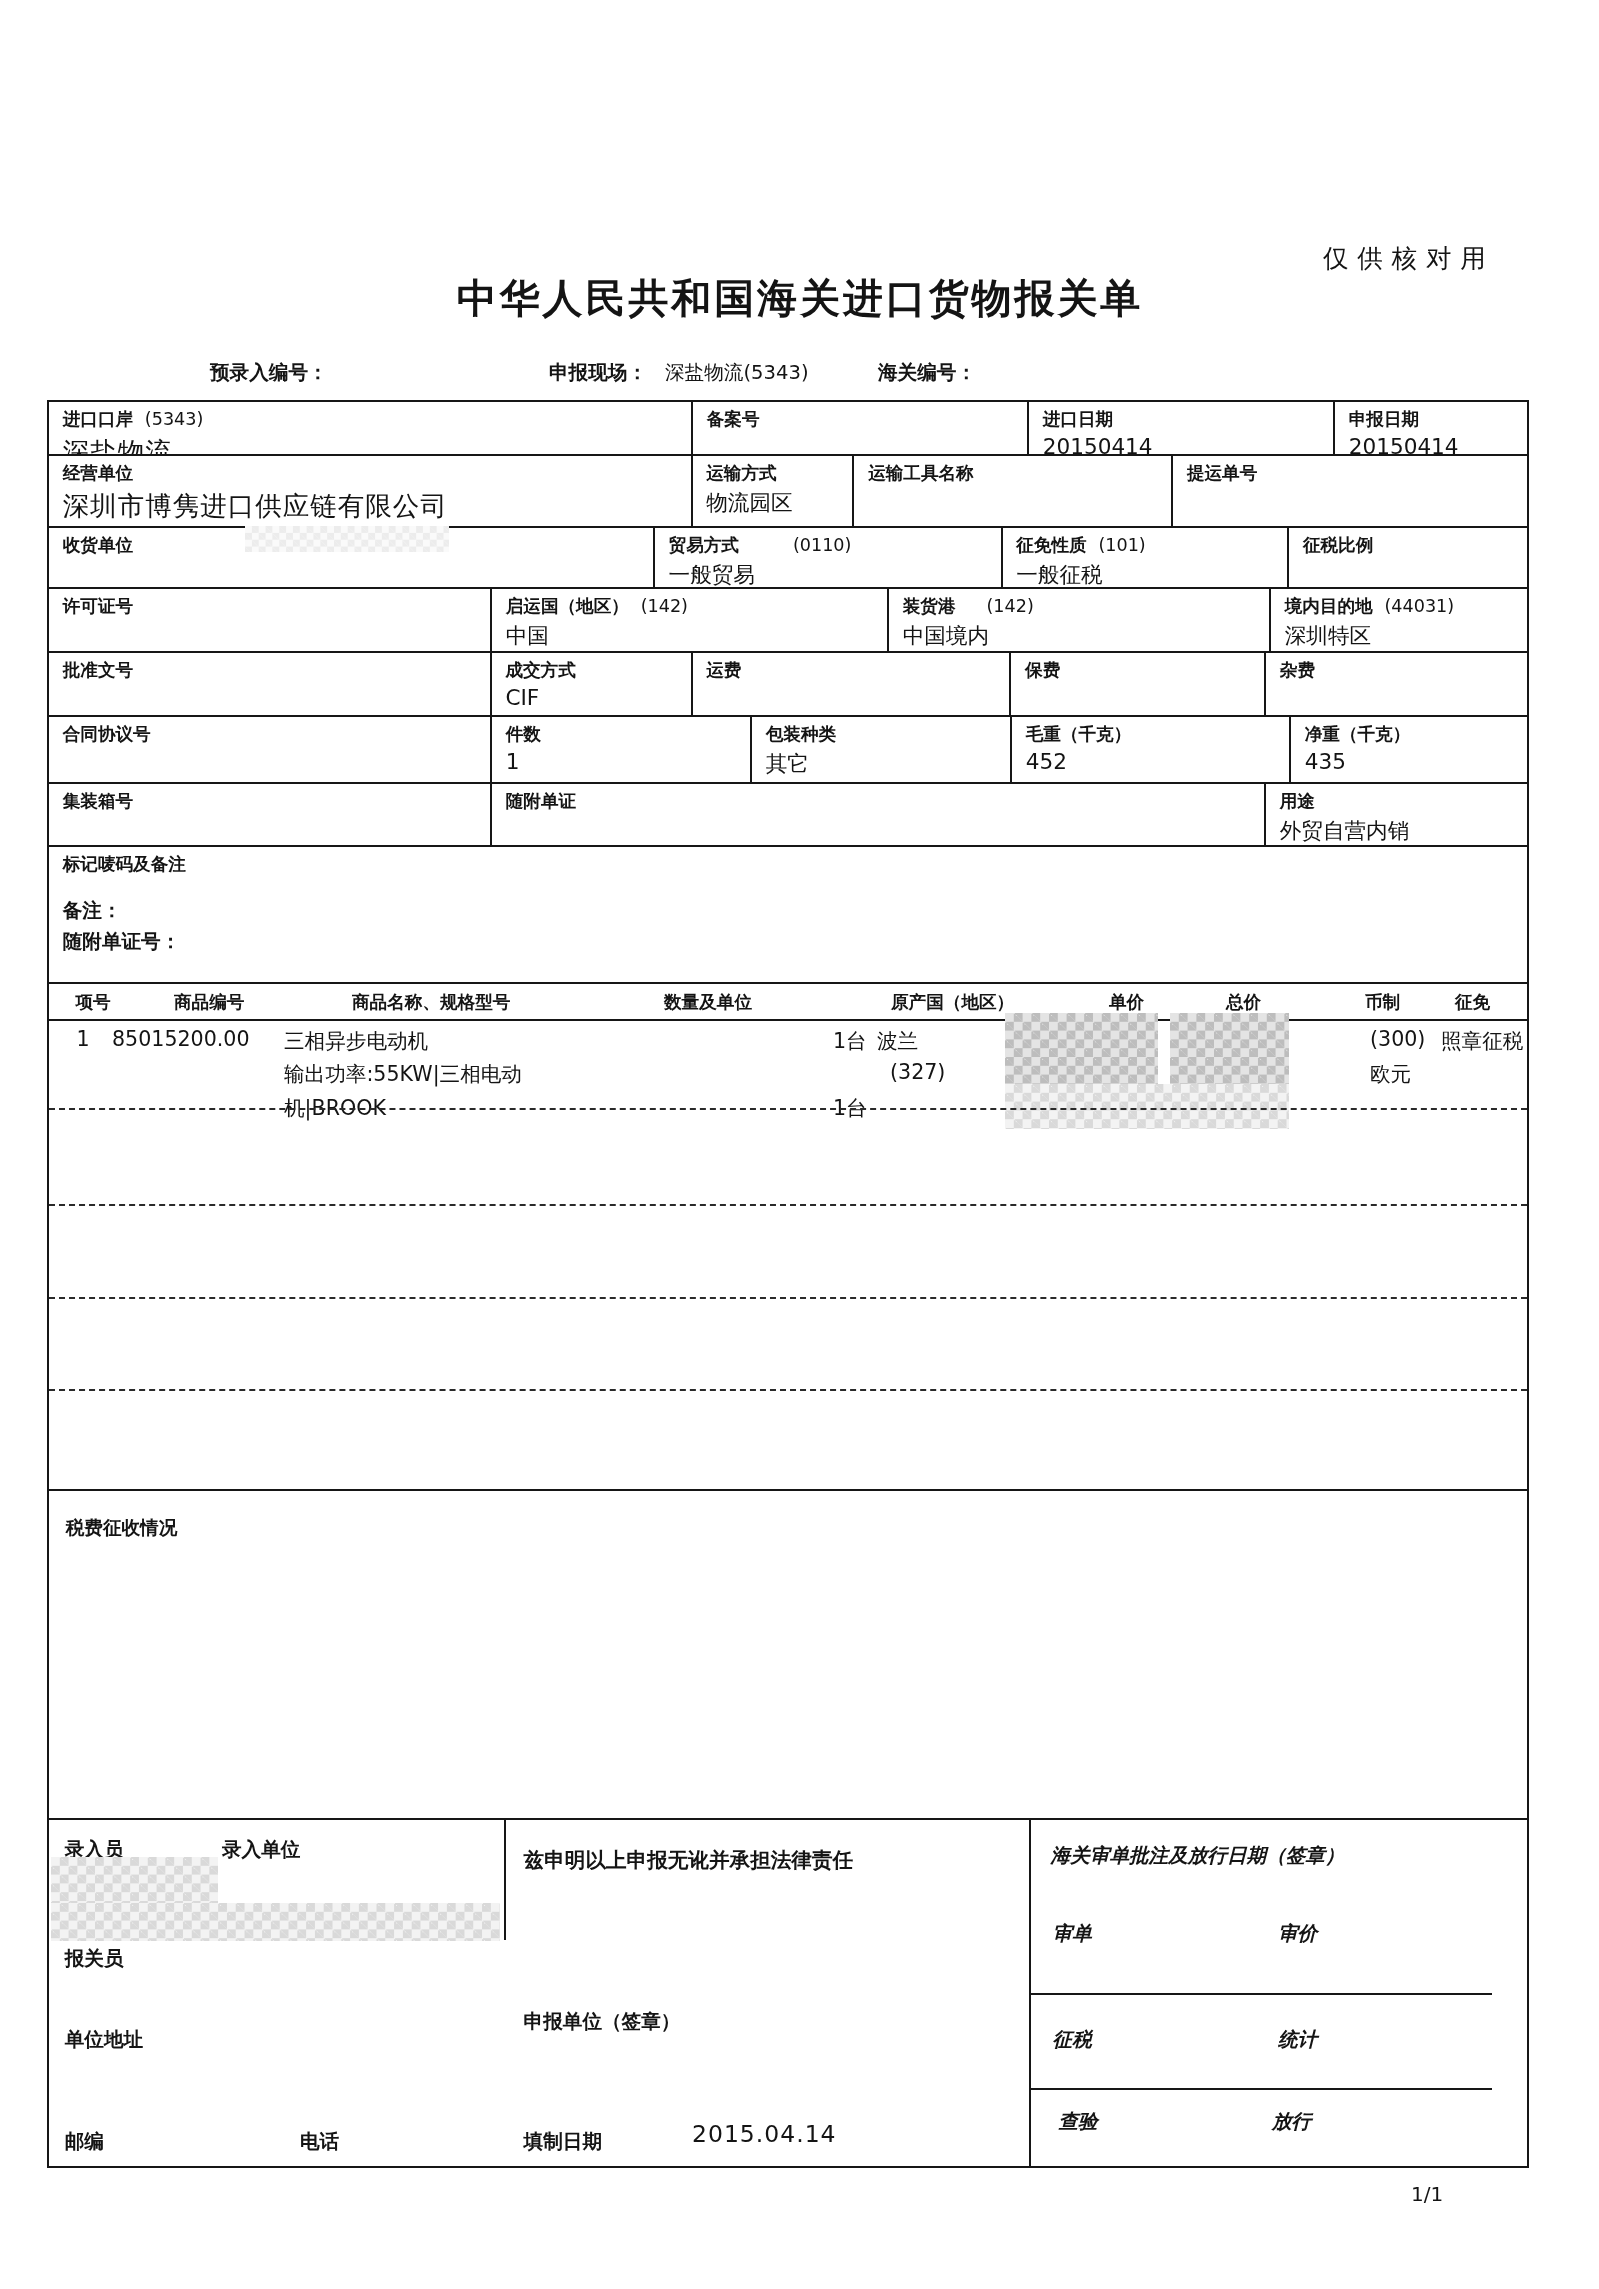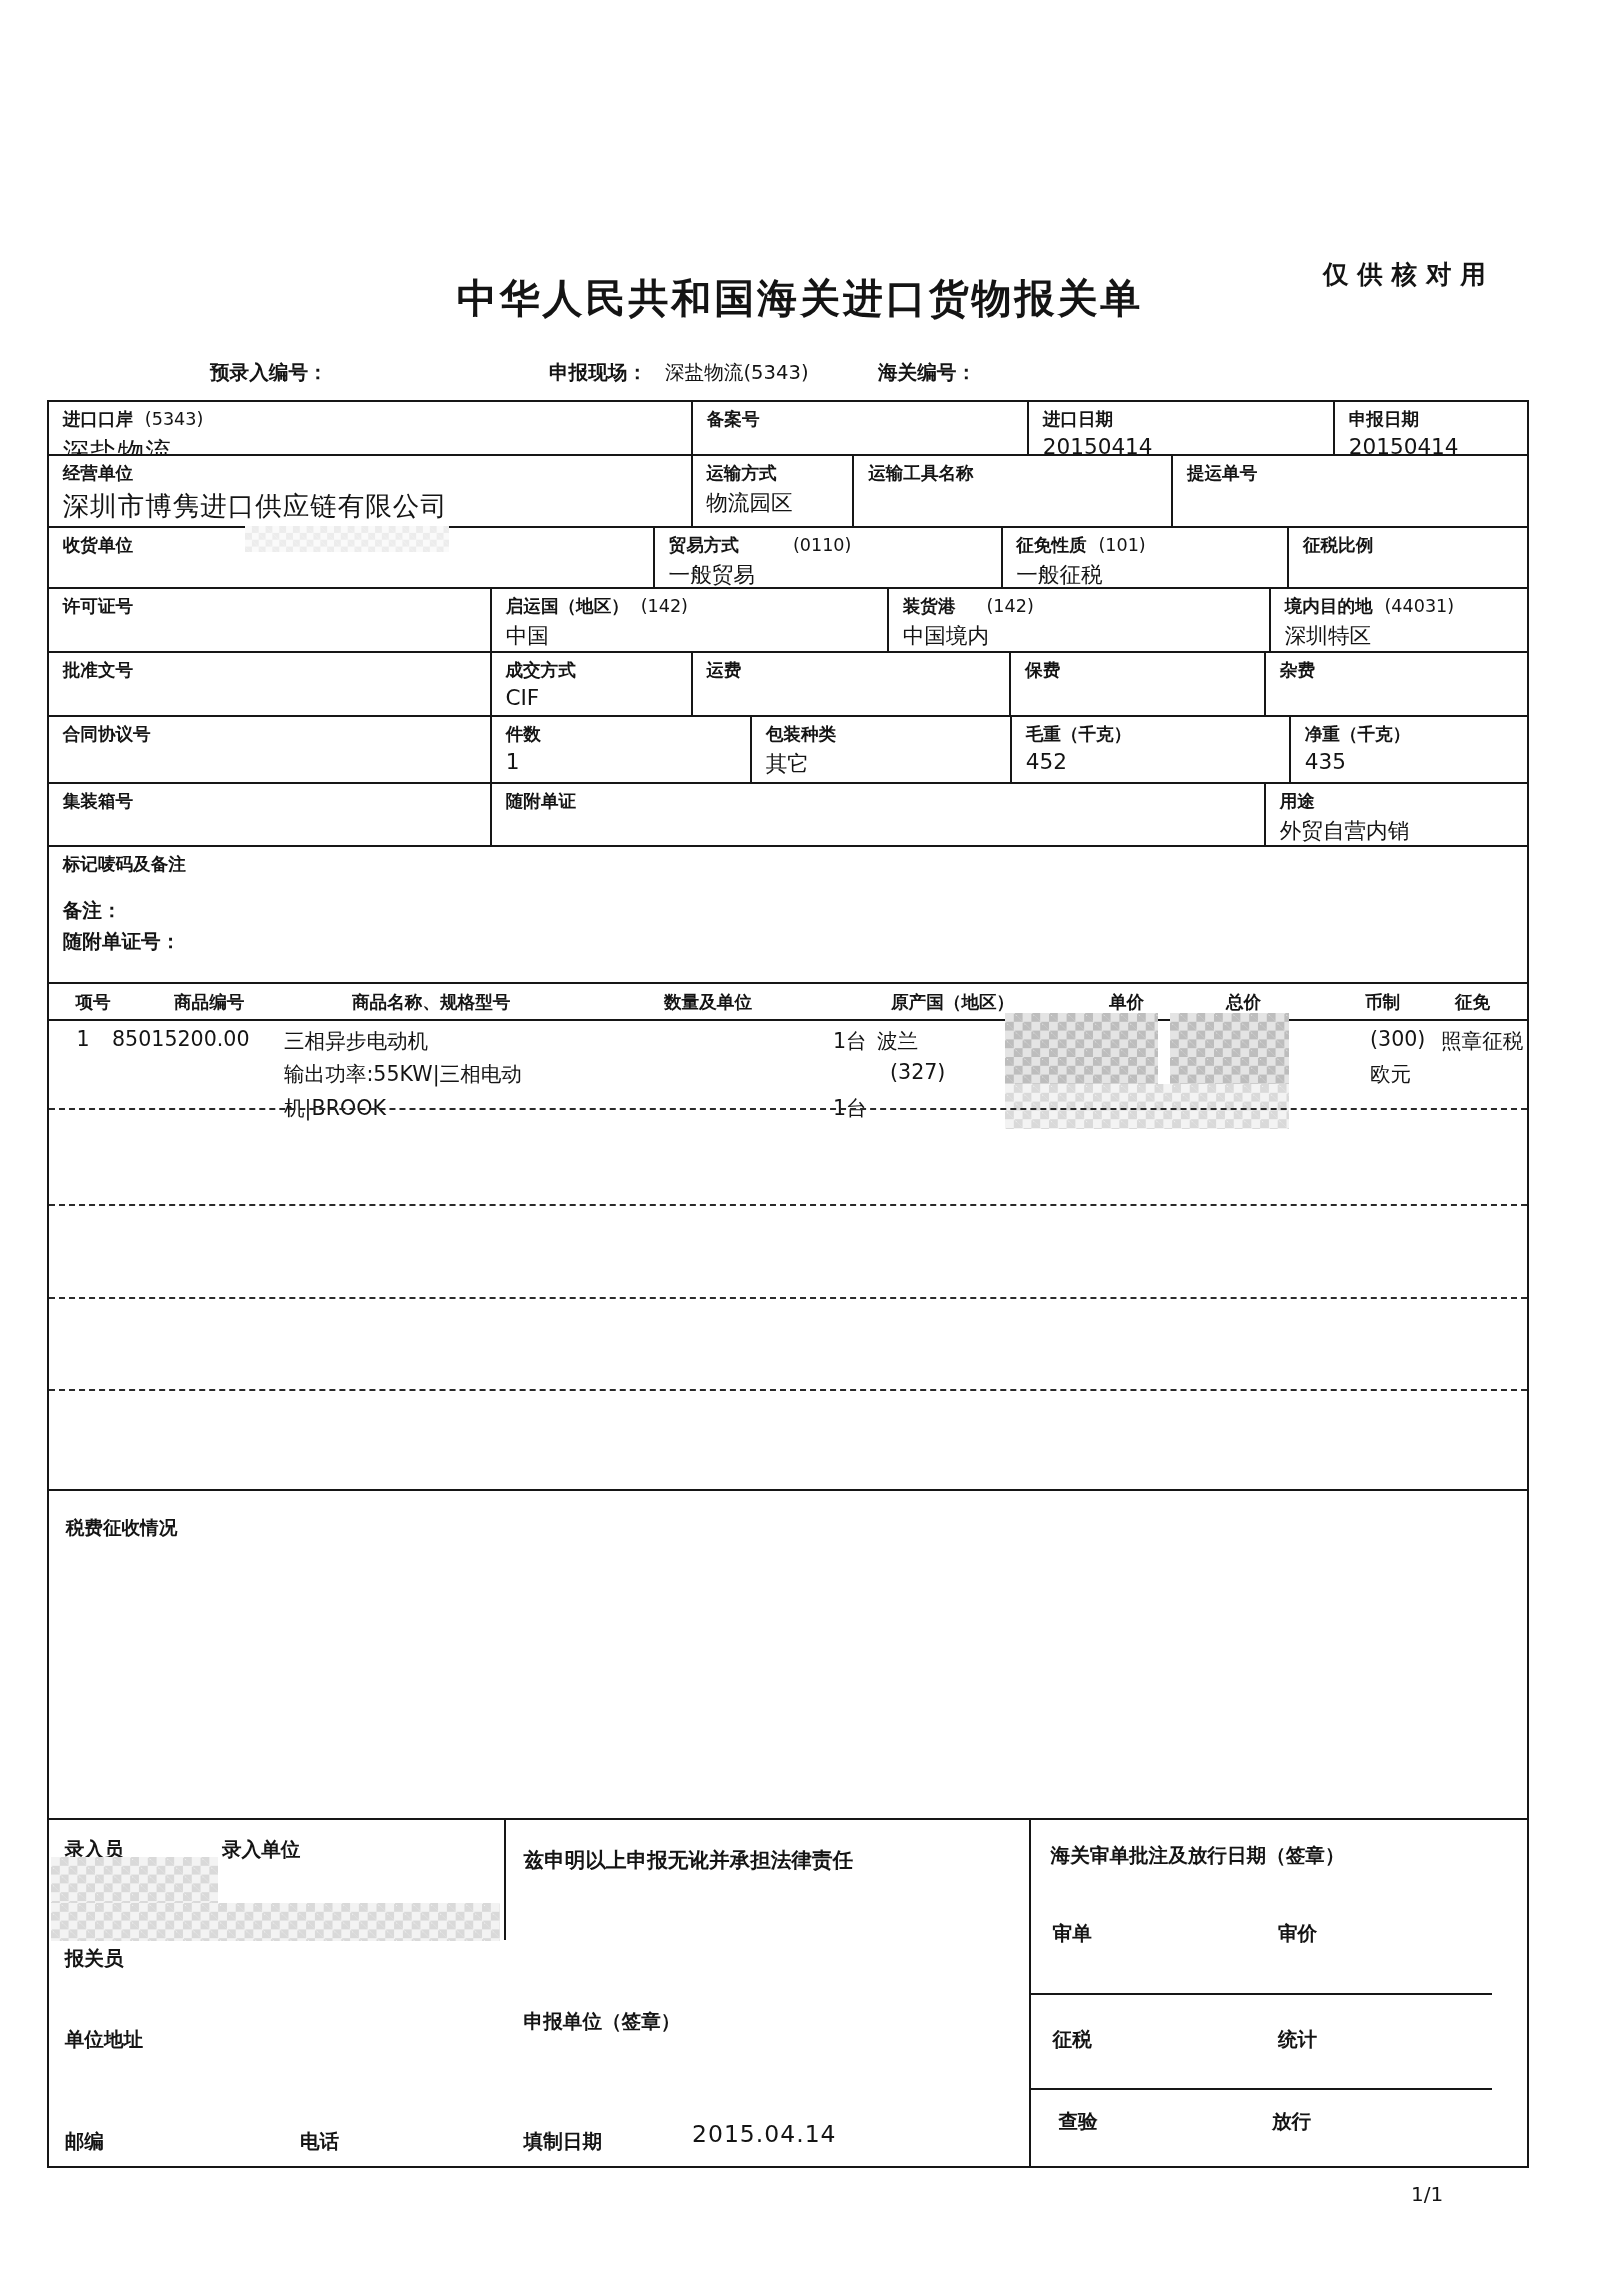"仅供核对用" .watermark { font-weight: 700 -> 400; margin-top: 16px -> none }
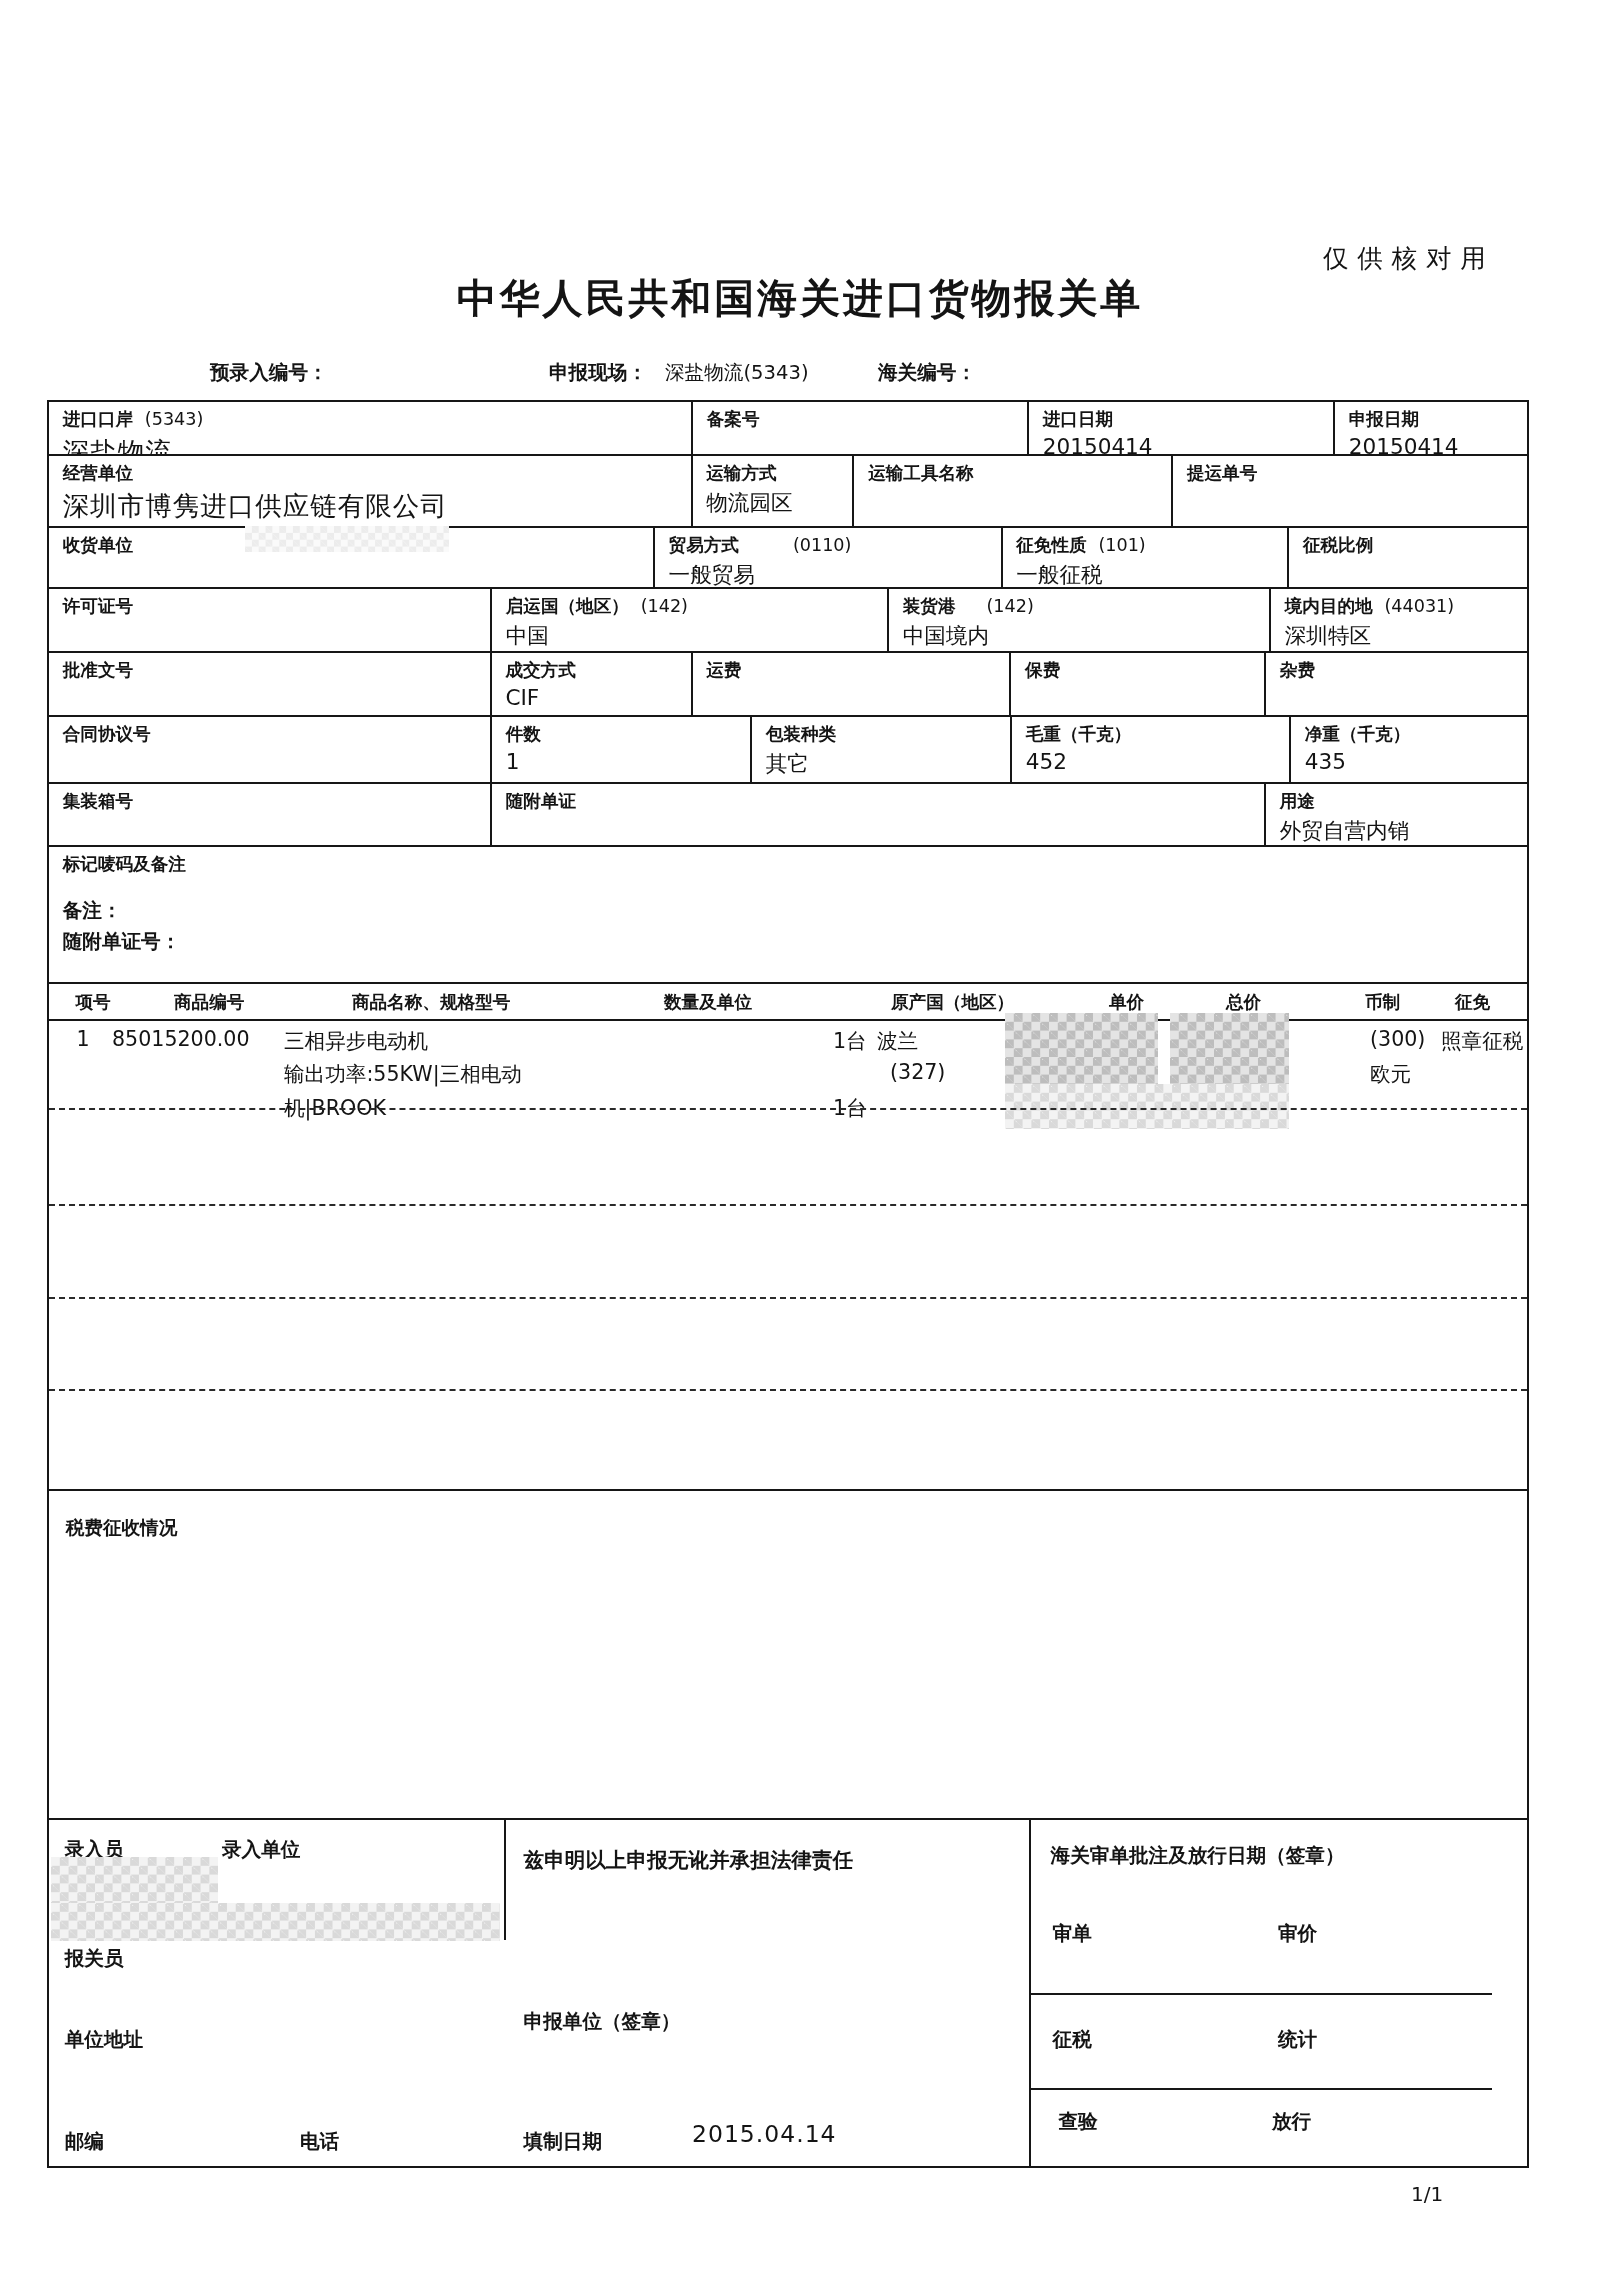"海关审单批注及放行日期（签章）" .f-right { font-style: none -> italic }
